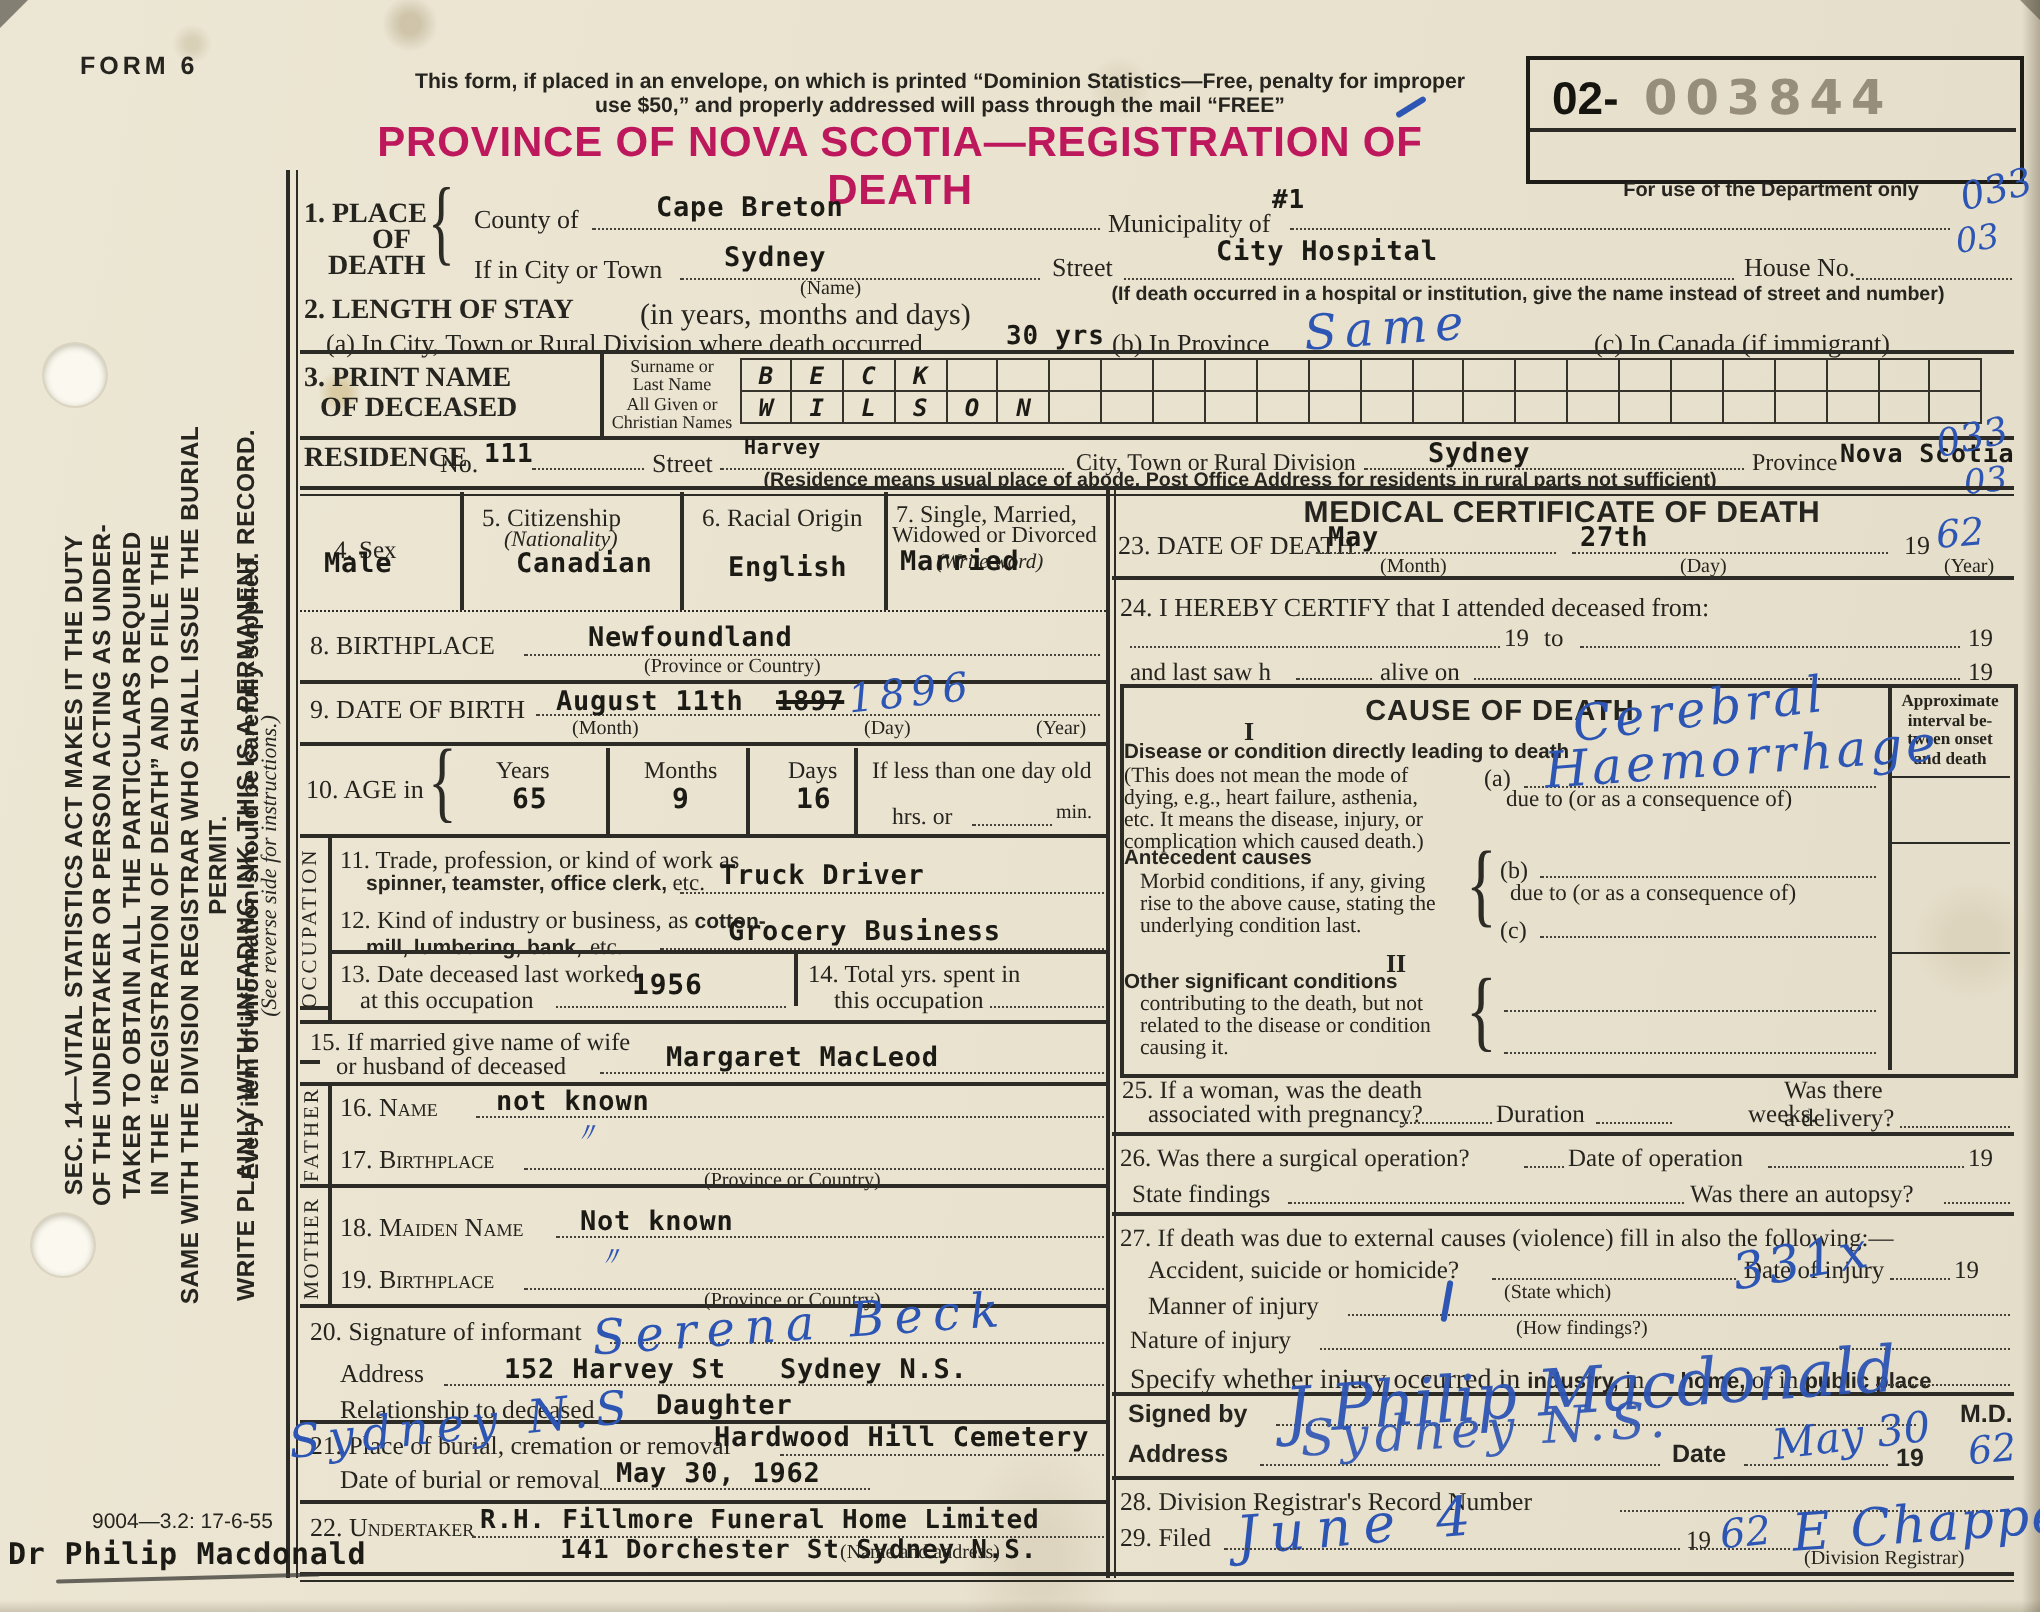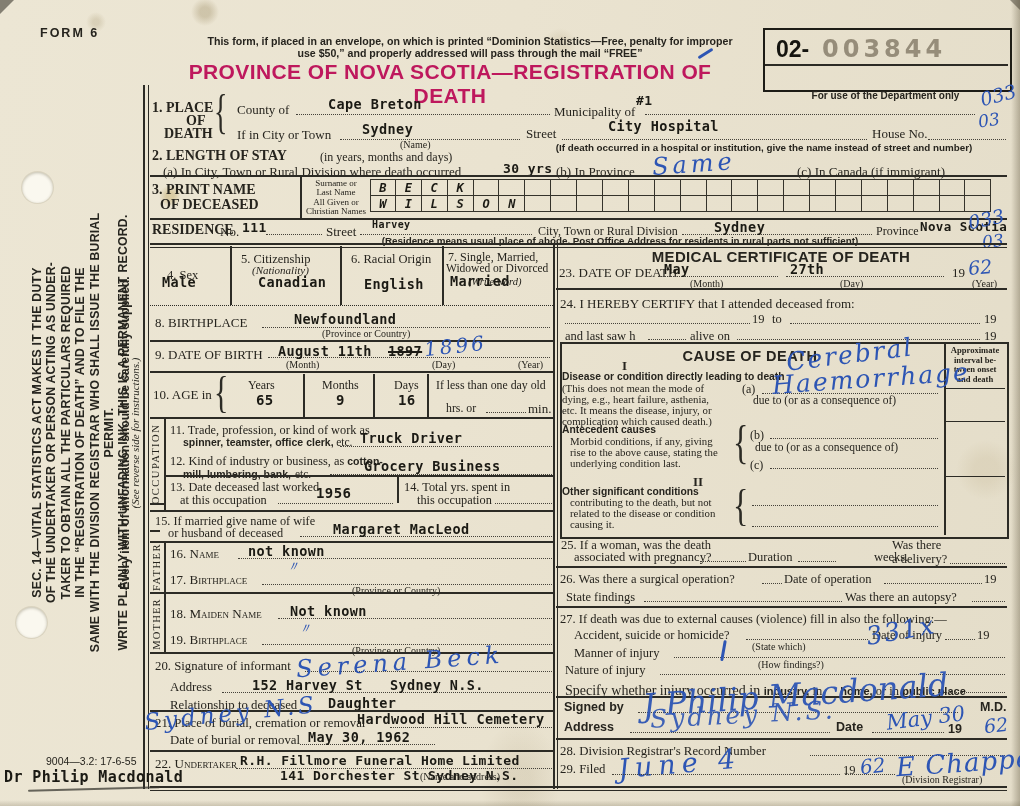"(in years, months and days)" div.a { font-size: 12px -> 15px }
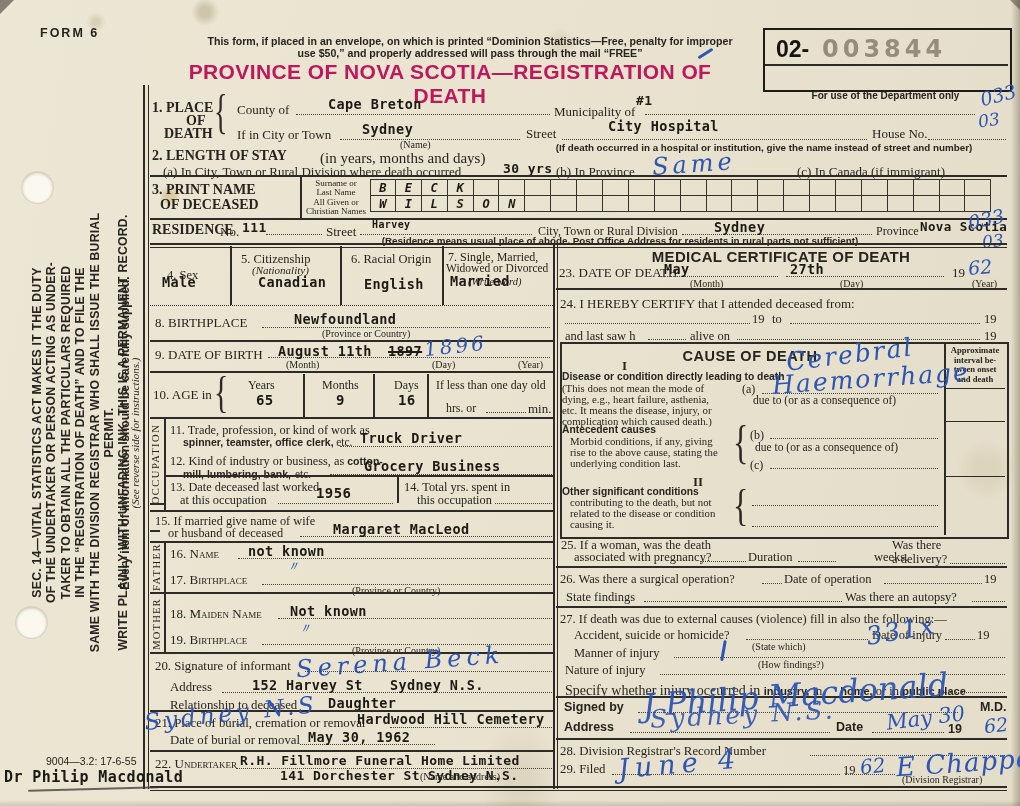"min." div.a { font-size: 13px -> 10px }
